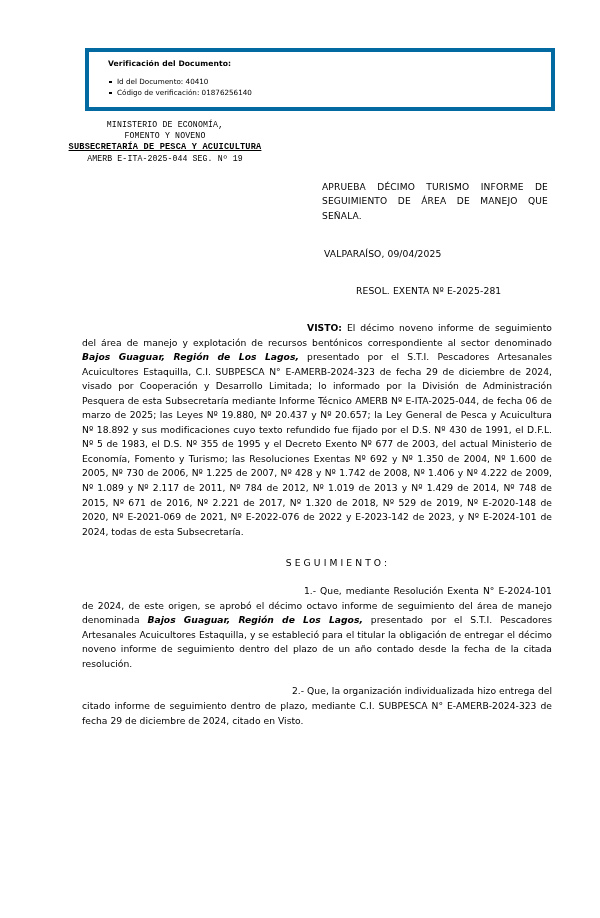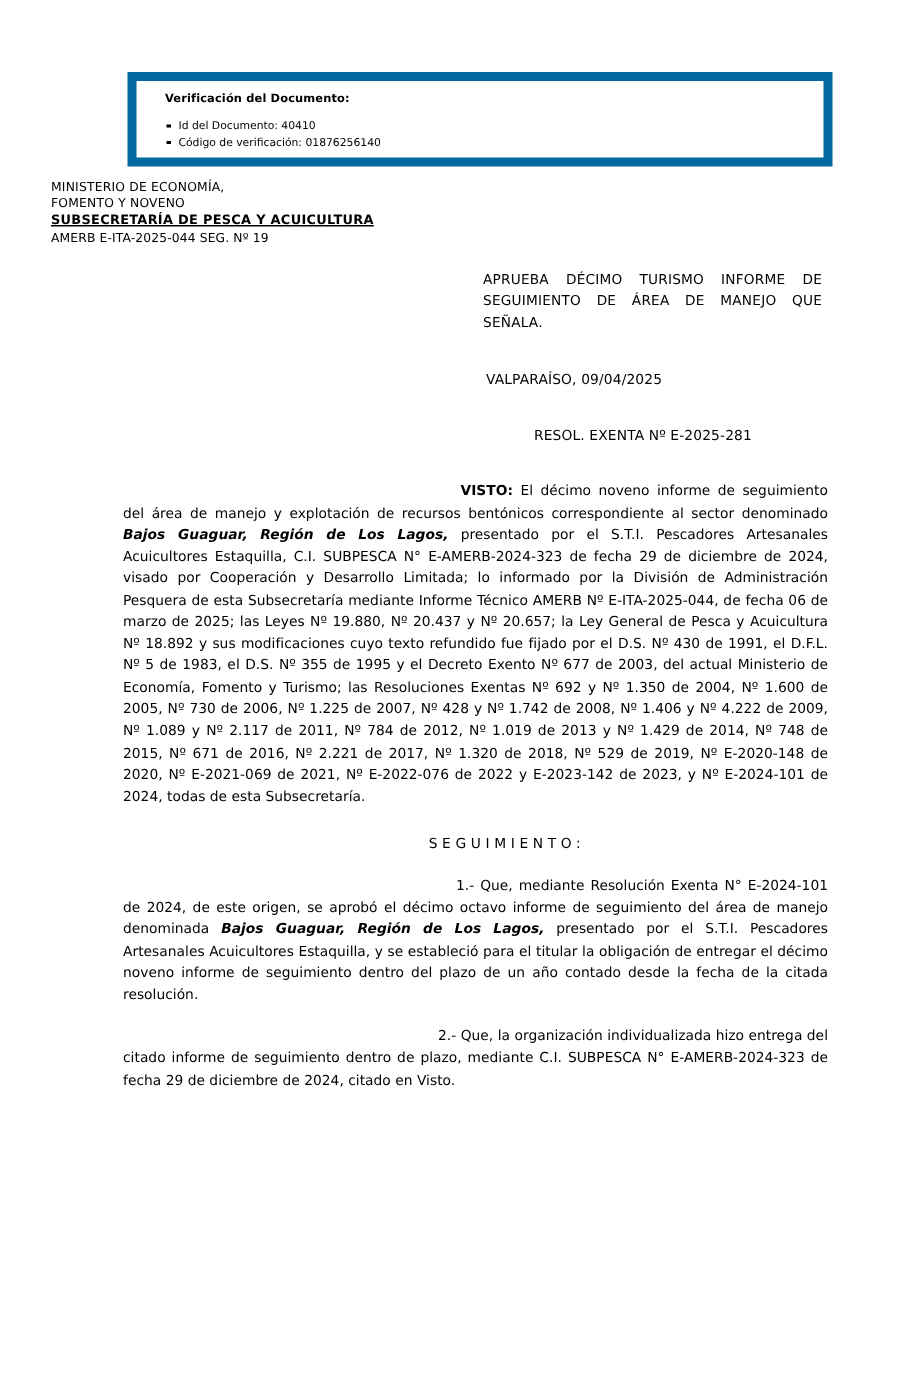"Verificación del Documento:" .verif-box { border: 6px solid #0369a1 -> 4px solid #0369a1 }
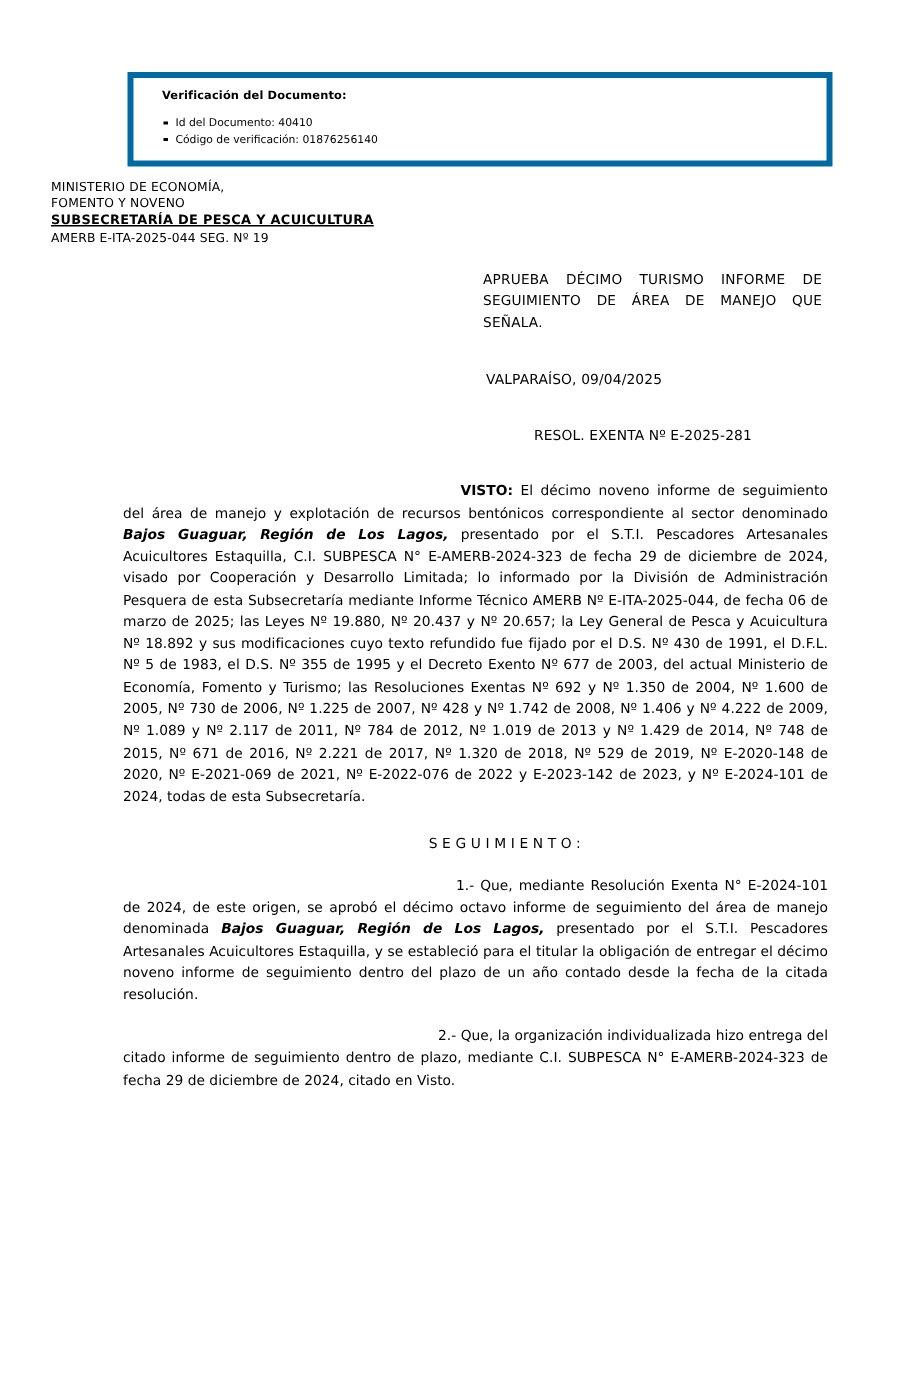"MINISTERIO DE ECONOMÍA," .min-head { font-family: none -> Liberation Mono, monospace; text-align: none -> center }
